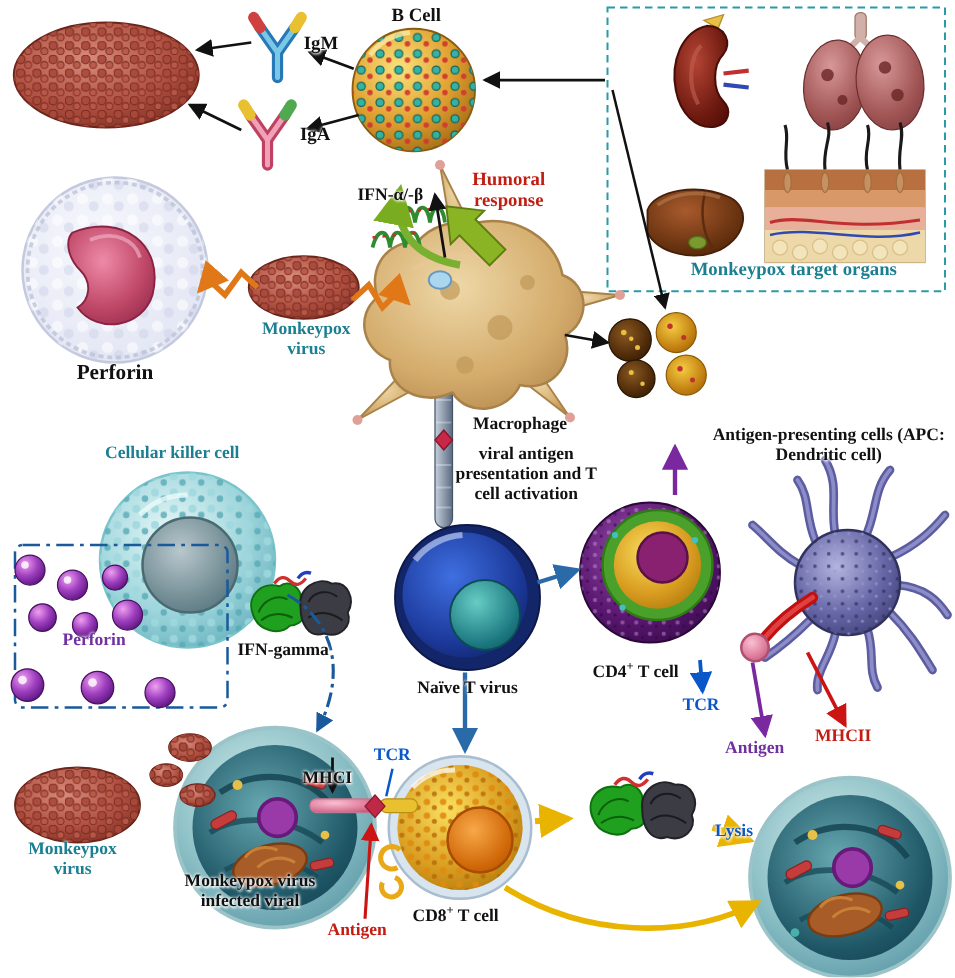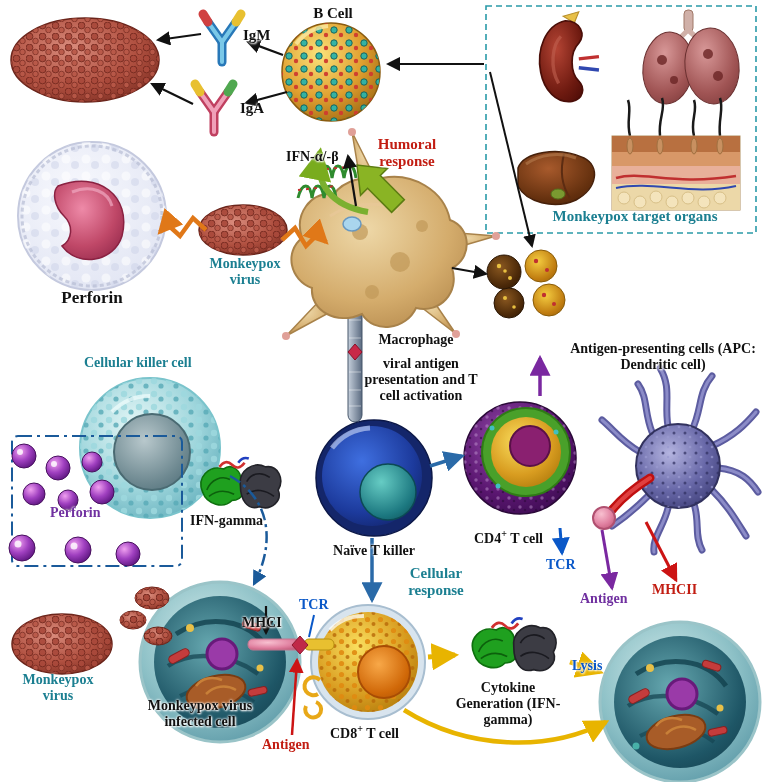"Naïve T killer" div.lab { text: killer -> virus }
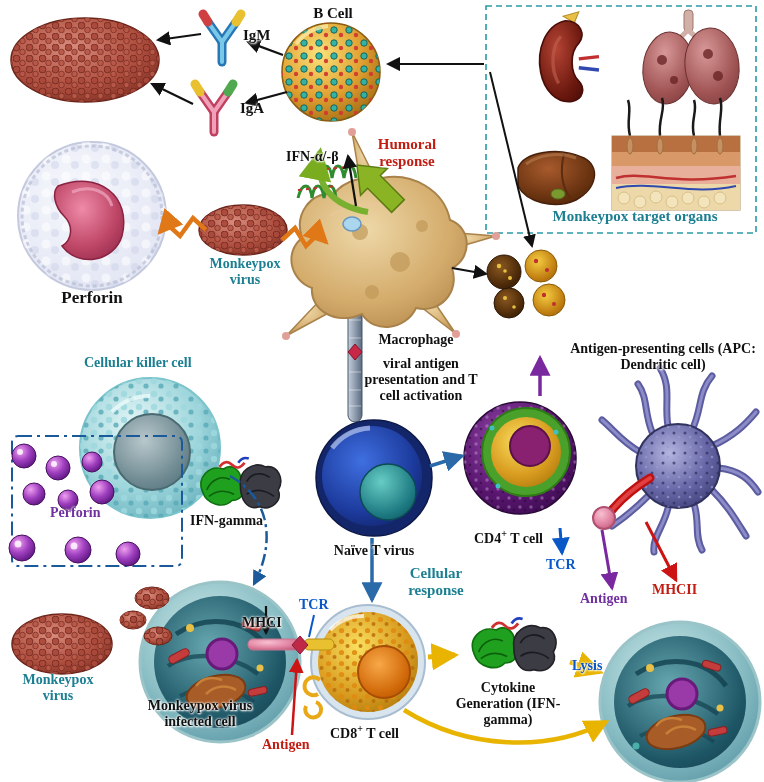"Cellular response" div.lab { html: <div>Cellular response</div> -> none }
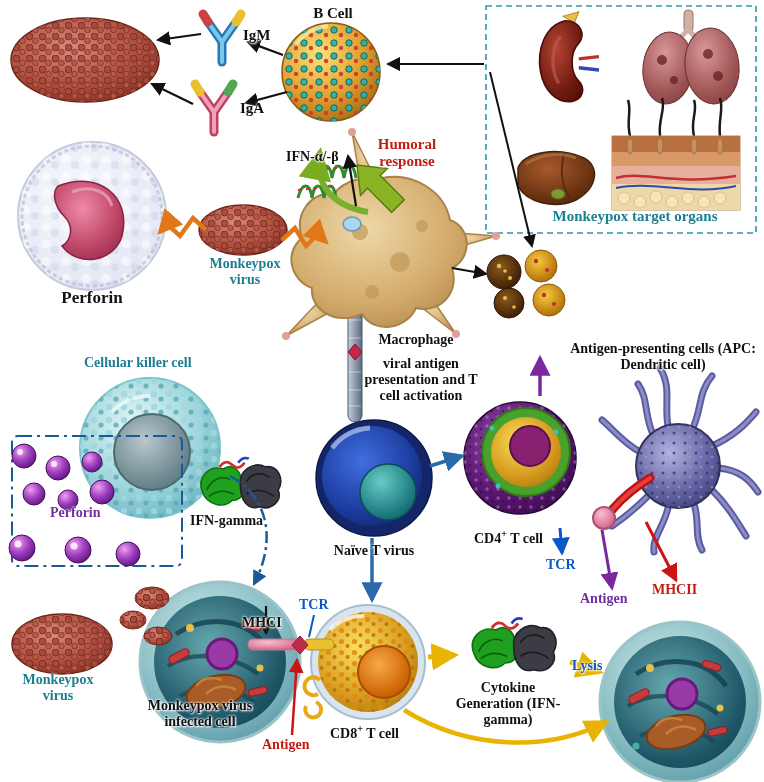"Cytokine Generation (IFN-gamma)" div.lab { html: <div>Cytokine Generation (IFN-gamma)</div> -> none }
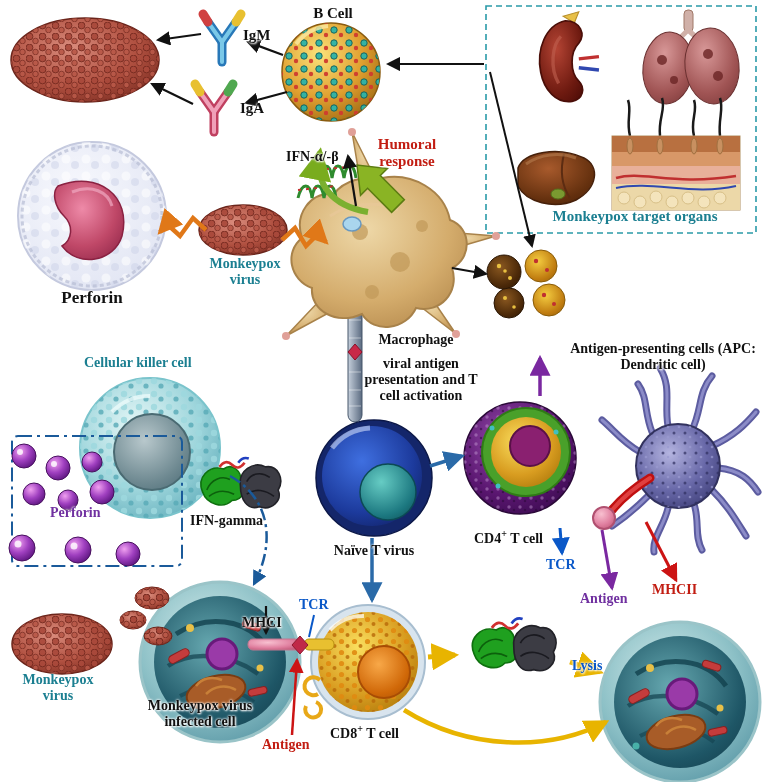"Monkeypox virus infected cell" div.lab { text: cell -> viral }
